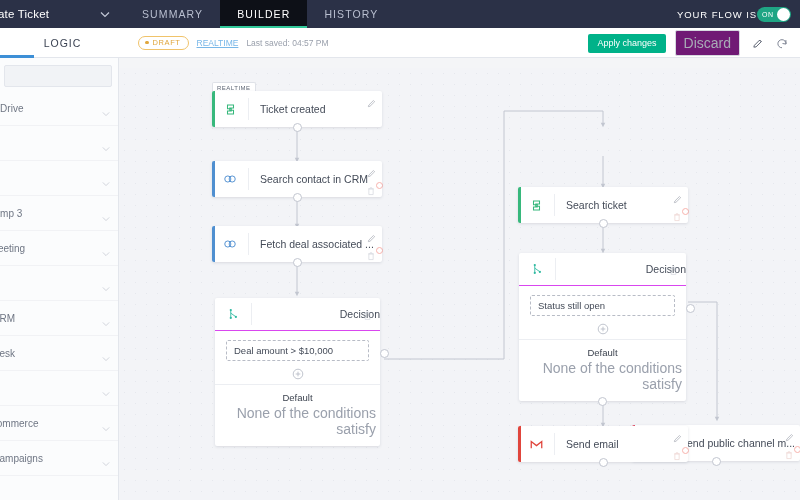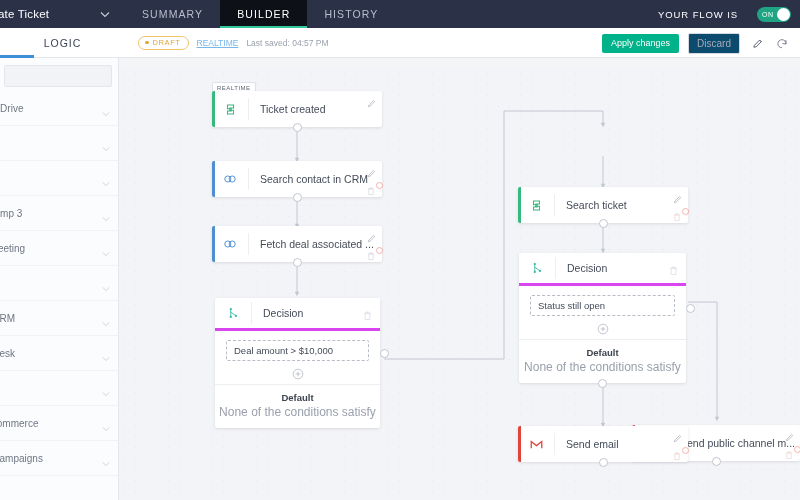"YOUR FLOW IS" .flowstate { gap: 19px -> 0 }
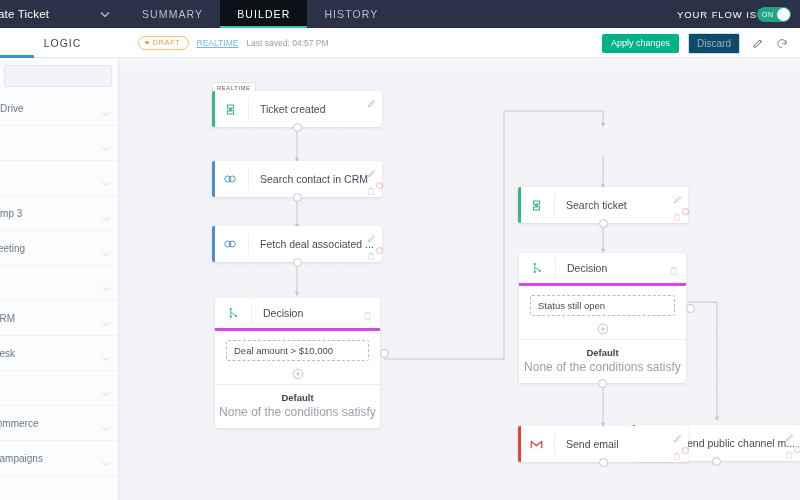"Discard" .btn-discard { background: #0c4a6e -> #701a75; font-size: 10px -> 14px }
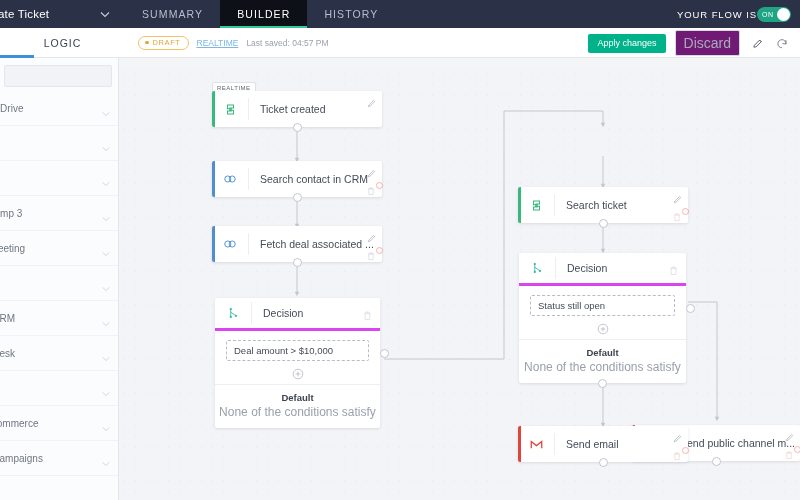"Decision" .decision-head { border-bottom: 3px solid #d946ef -> 1px solid #d946ef; text-align: none -> right }
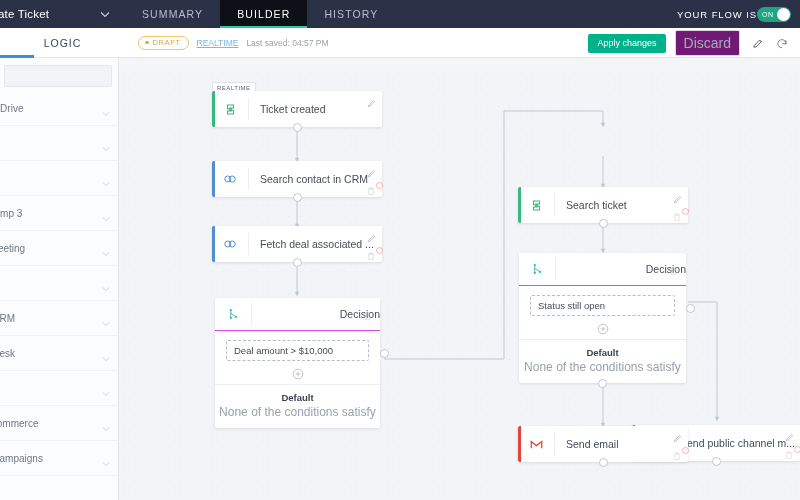"Default" .default-title { font-weight: bold -> normal }
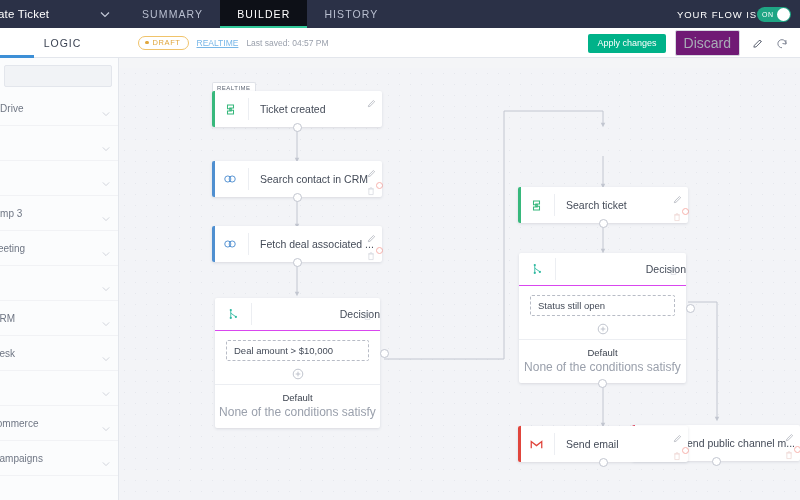"None of the conditions satisfy" .default-sub { font-size: 12px -> 14px; text-align: none -> right }
